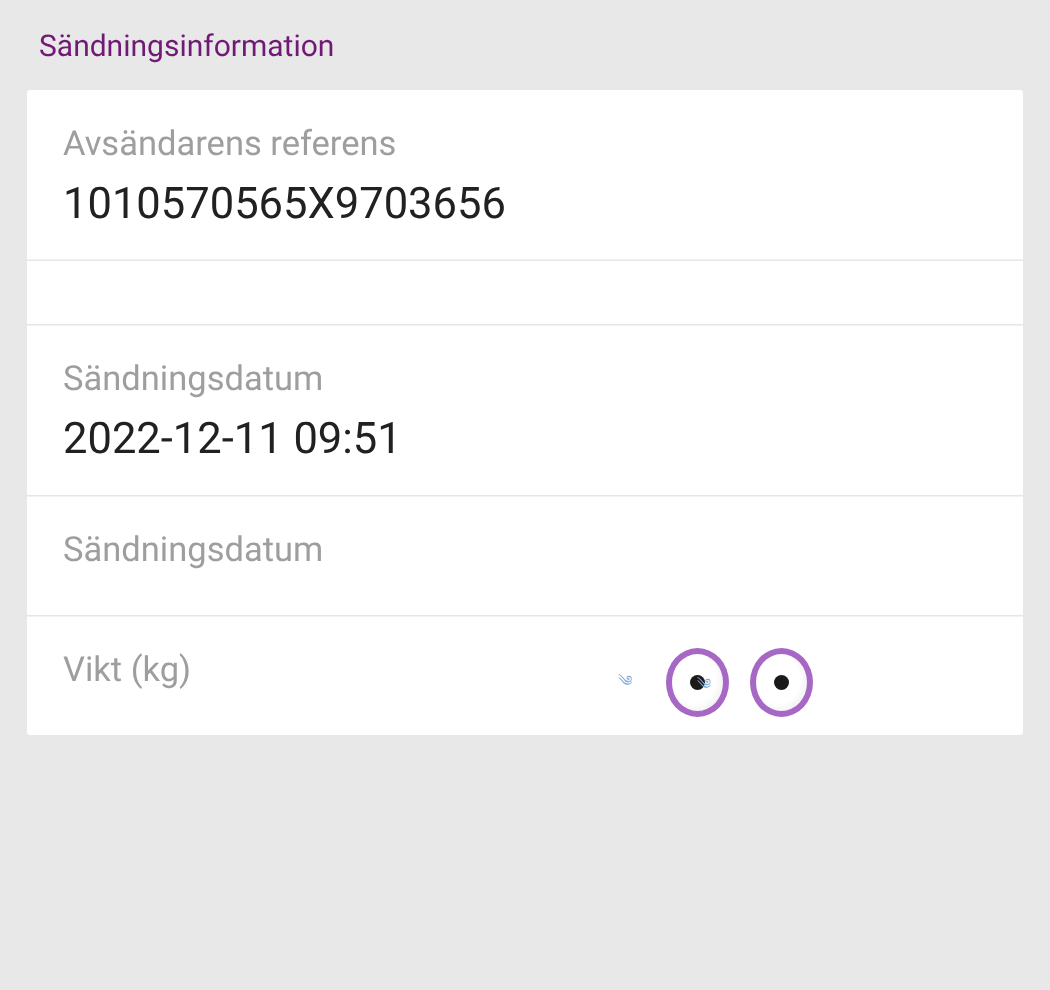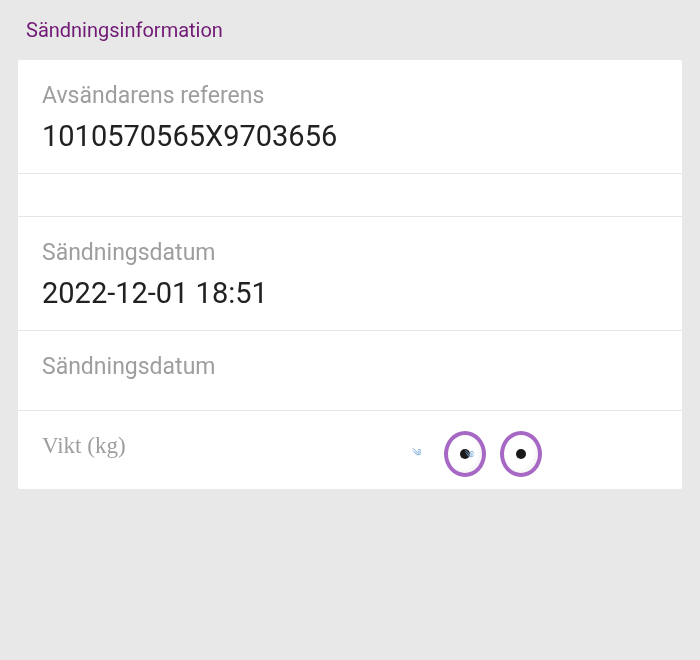"2022-12-01 18:51" div.field-value { text: 2022-12-01 18:51 -> 2022-12-11 09:51 }
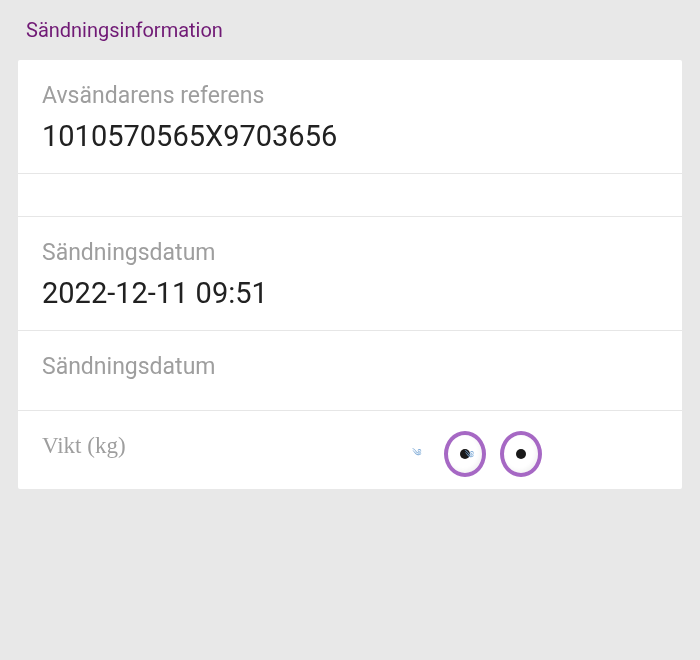"Vikt (kg)" .info-row:last-child { font-family: Liberation Serif, serif -> none }
